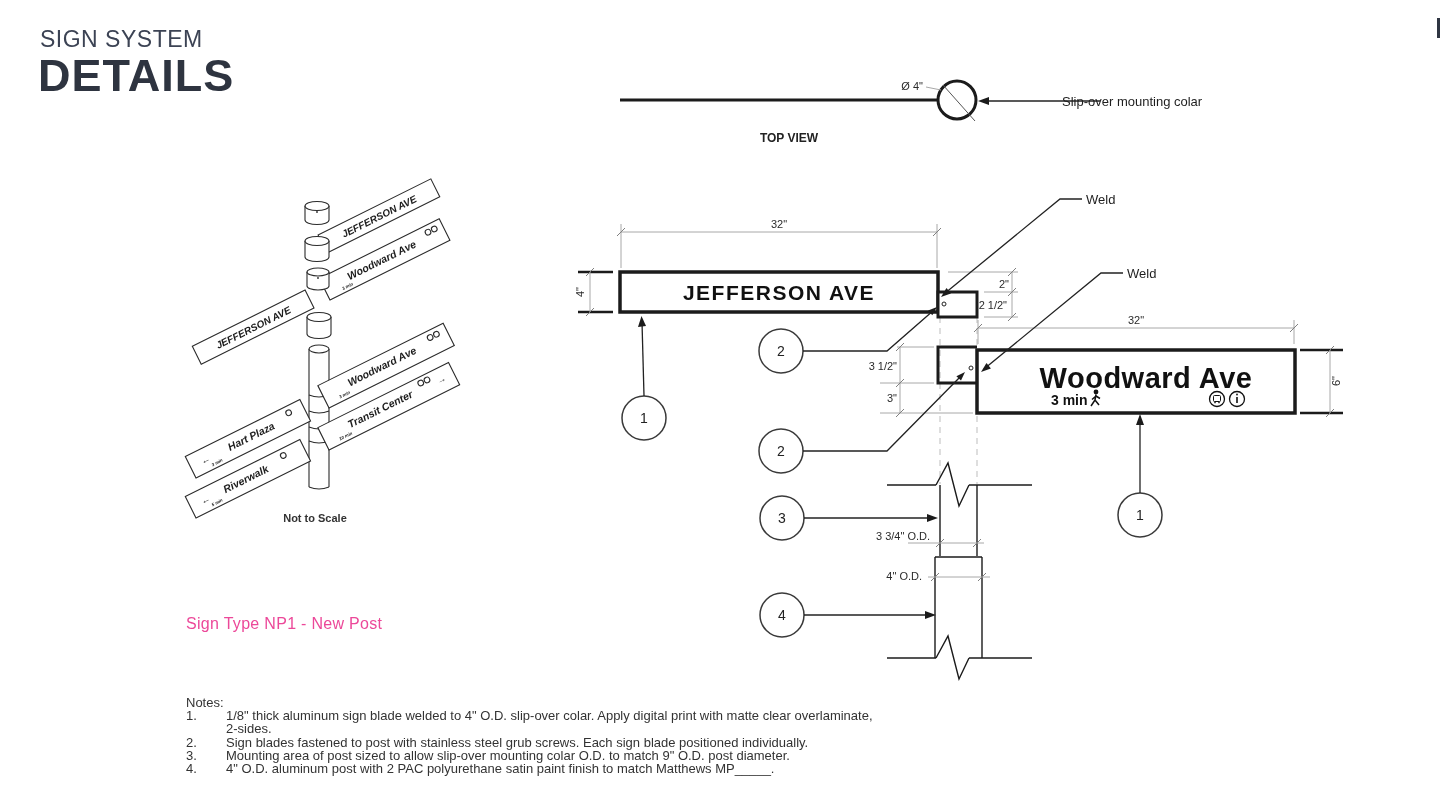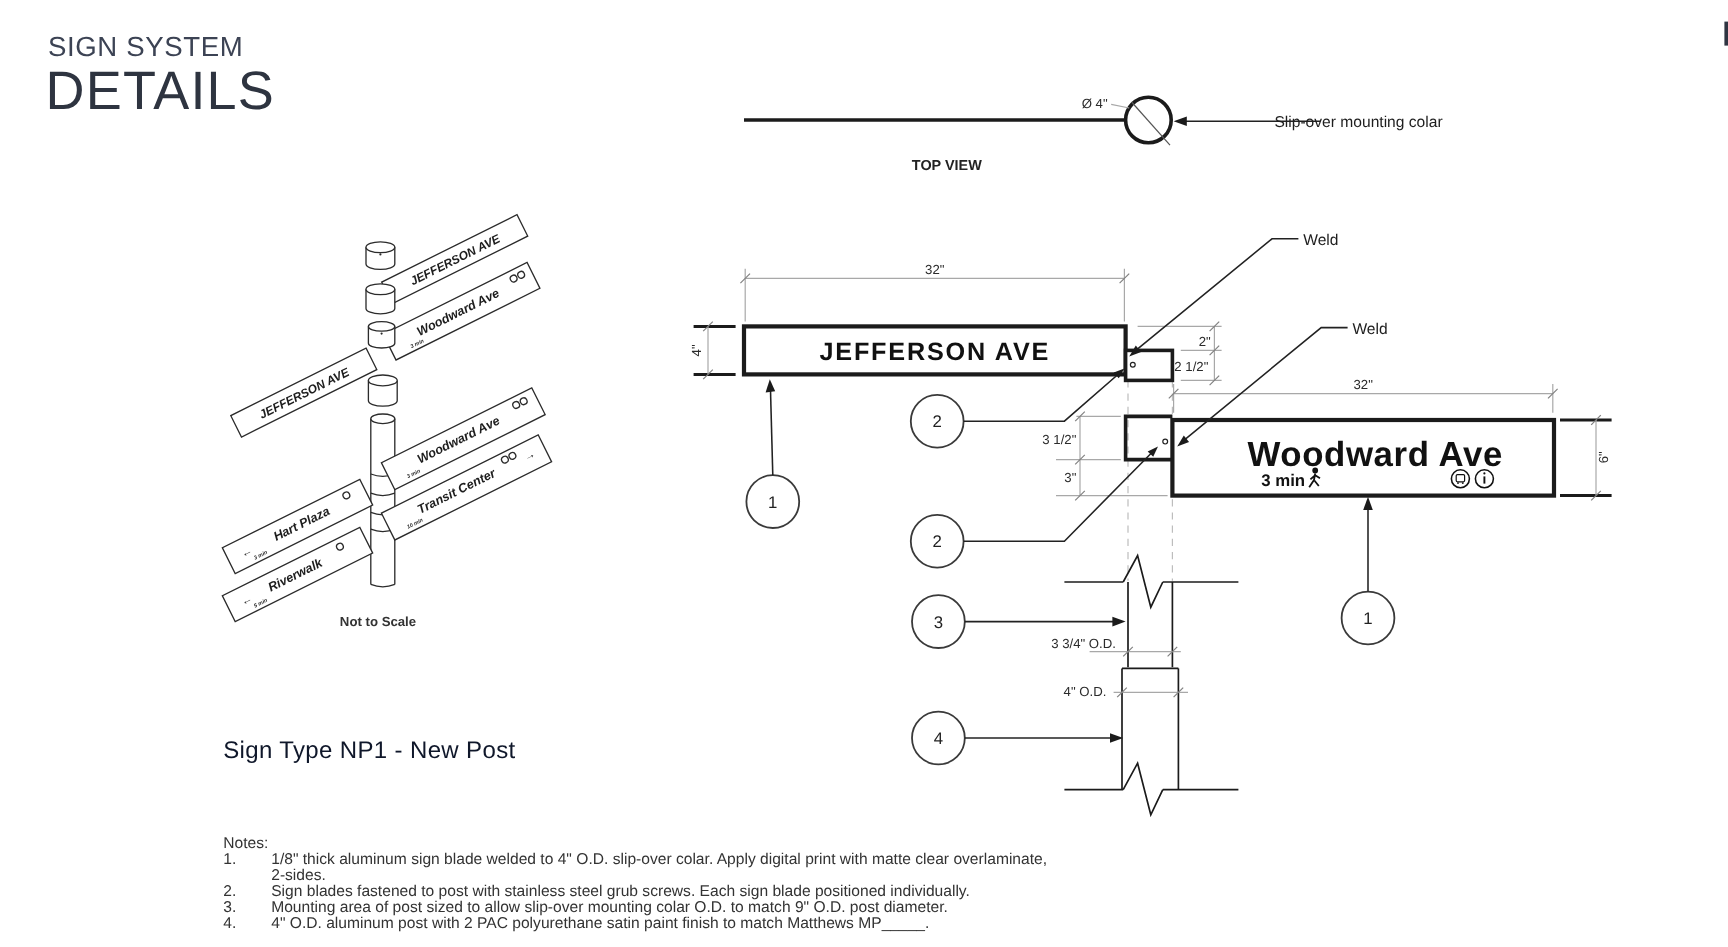"DETAILS" .big-title { font-weight: 400 -> 700 }
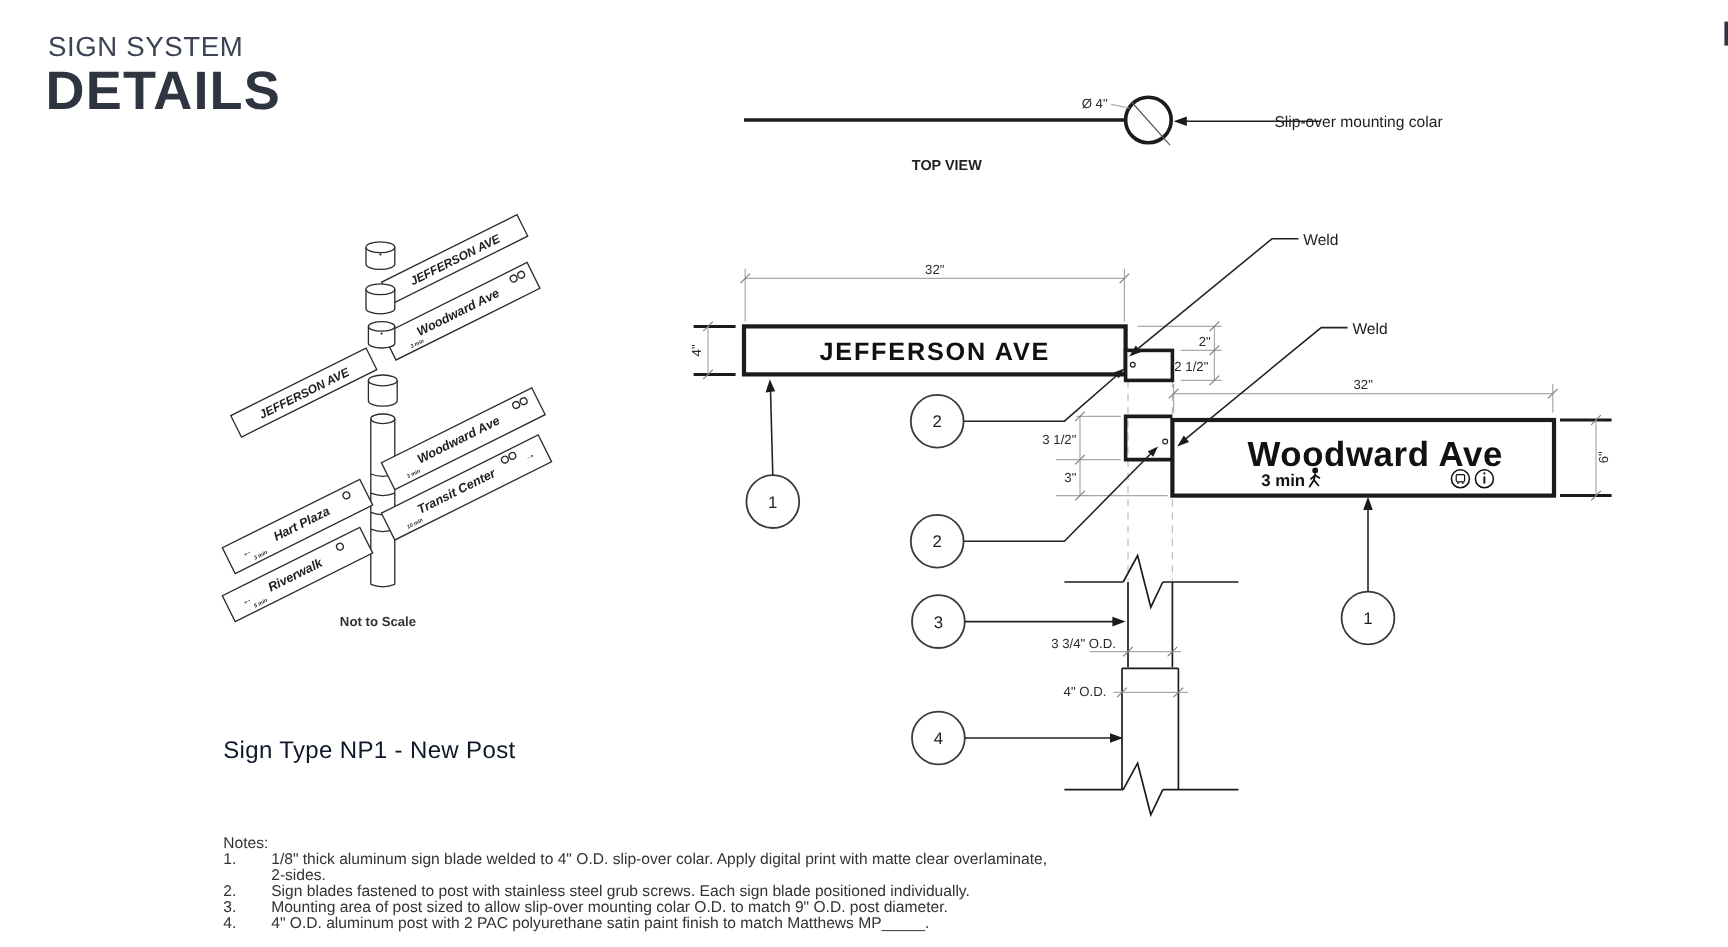"Sign Type NP1 - New" .sign-type { color: #0f172a -> #ec4899; font-size: 20px -> 16px }
